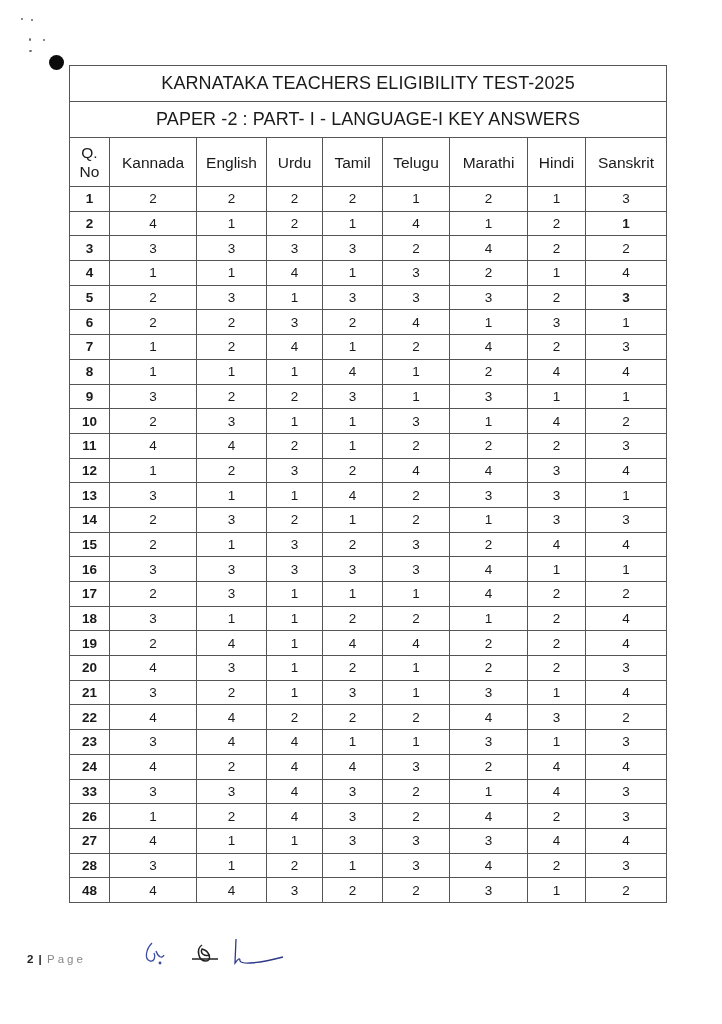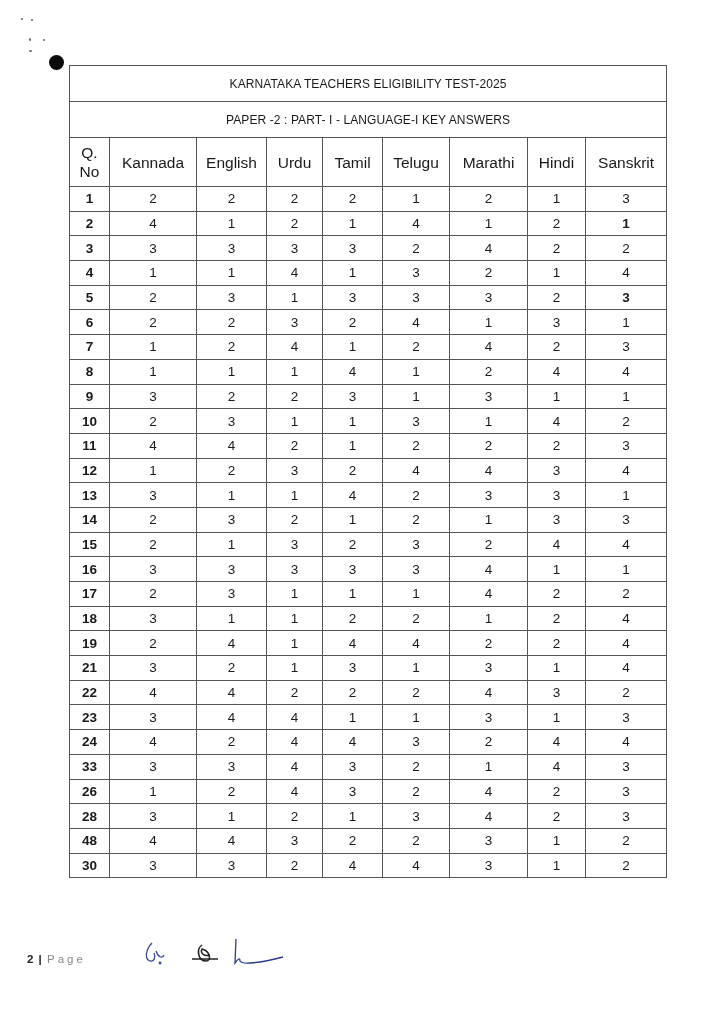"KARNATAKA TEACHERS ELIGIBILITY TEST-2025" .title-row th { font-size: 12px -> 18px }
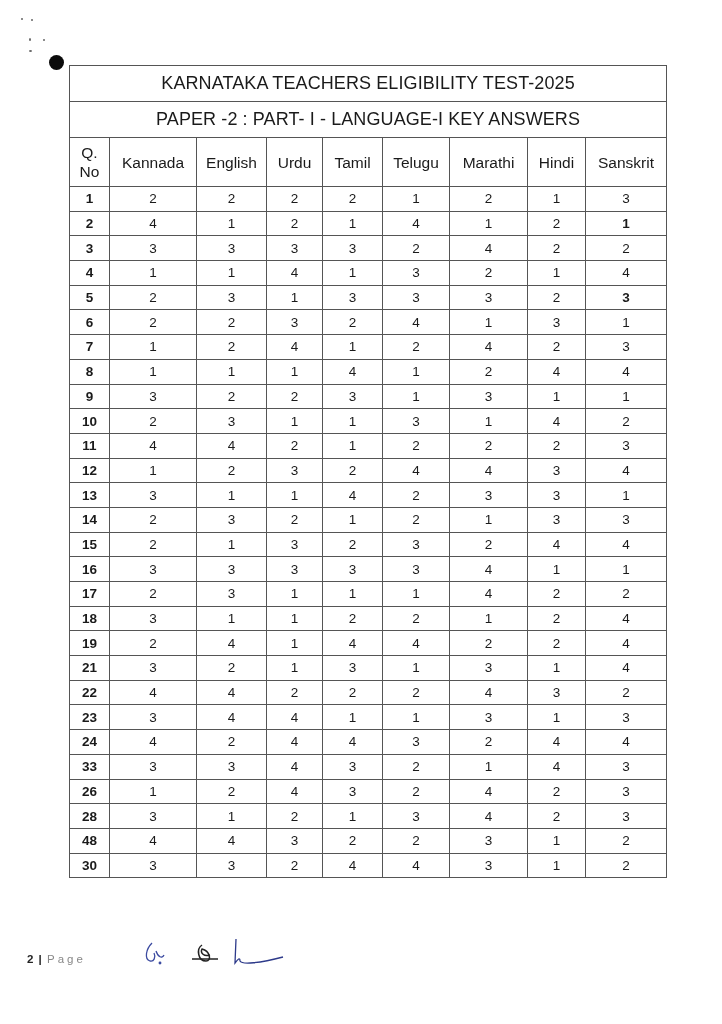"20" tr.data-row { html: none -> <tr> <td>20</td> <td>4</td> <td>3</td> <td>1</td> <td>2</td> <td>1</td> <td>2</td> <td>2</td> <td>3</td> </tr> }
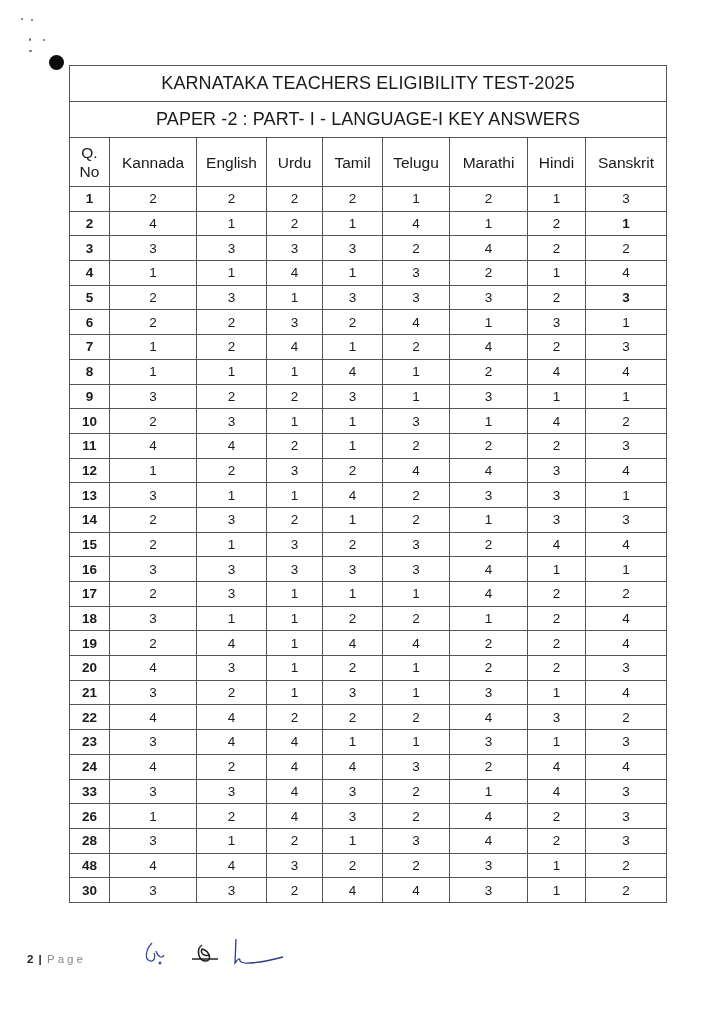"27" tr.data-row { html: none -> <tr> <td>27</td> <td>4</td> <td>1</td> <td>1</td> <td>3</td> <td>3</td> <td>3</td> <td>4</td> <td>4</td> </tr> }
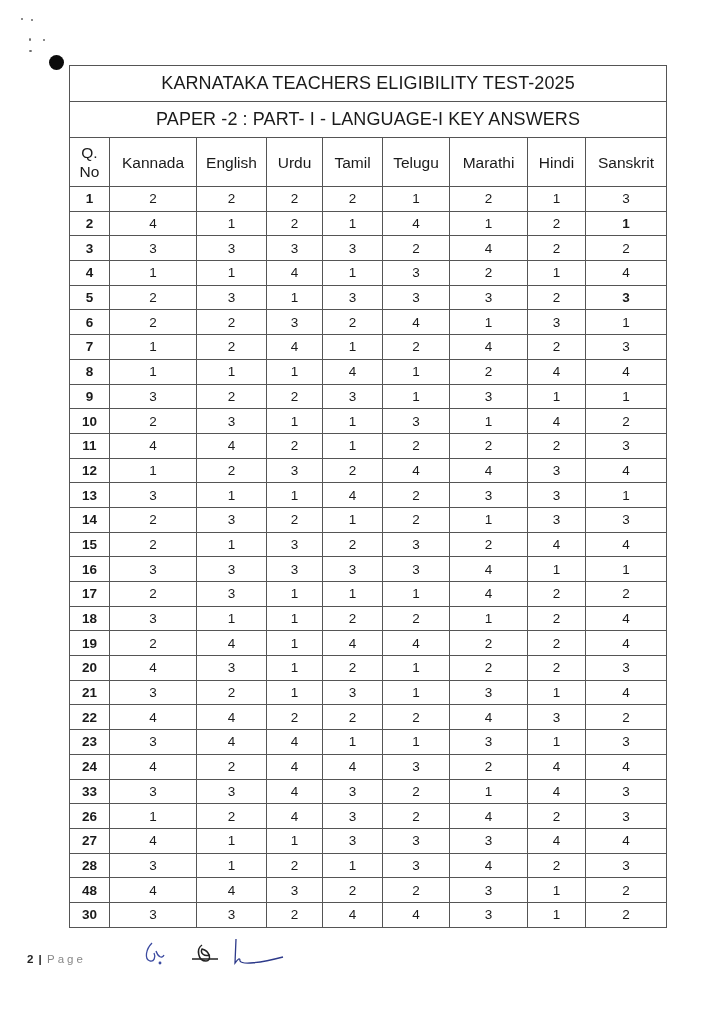"30" tr.data-row { html: <tr> <td>30</td> <td>3</td> <td>3</td> <td>2</td> <td>4</td> <td>4</td> <td>3</td> <td>1</td> <td>2</td> </tr> -> none }
